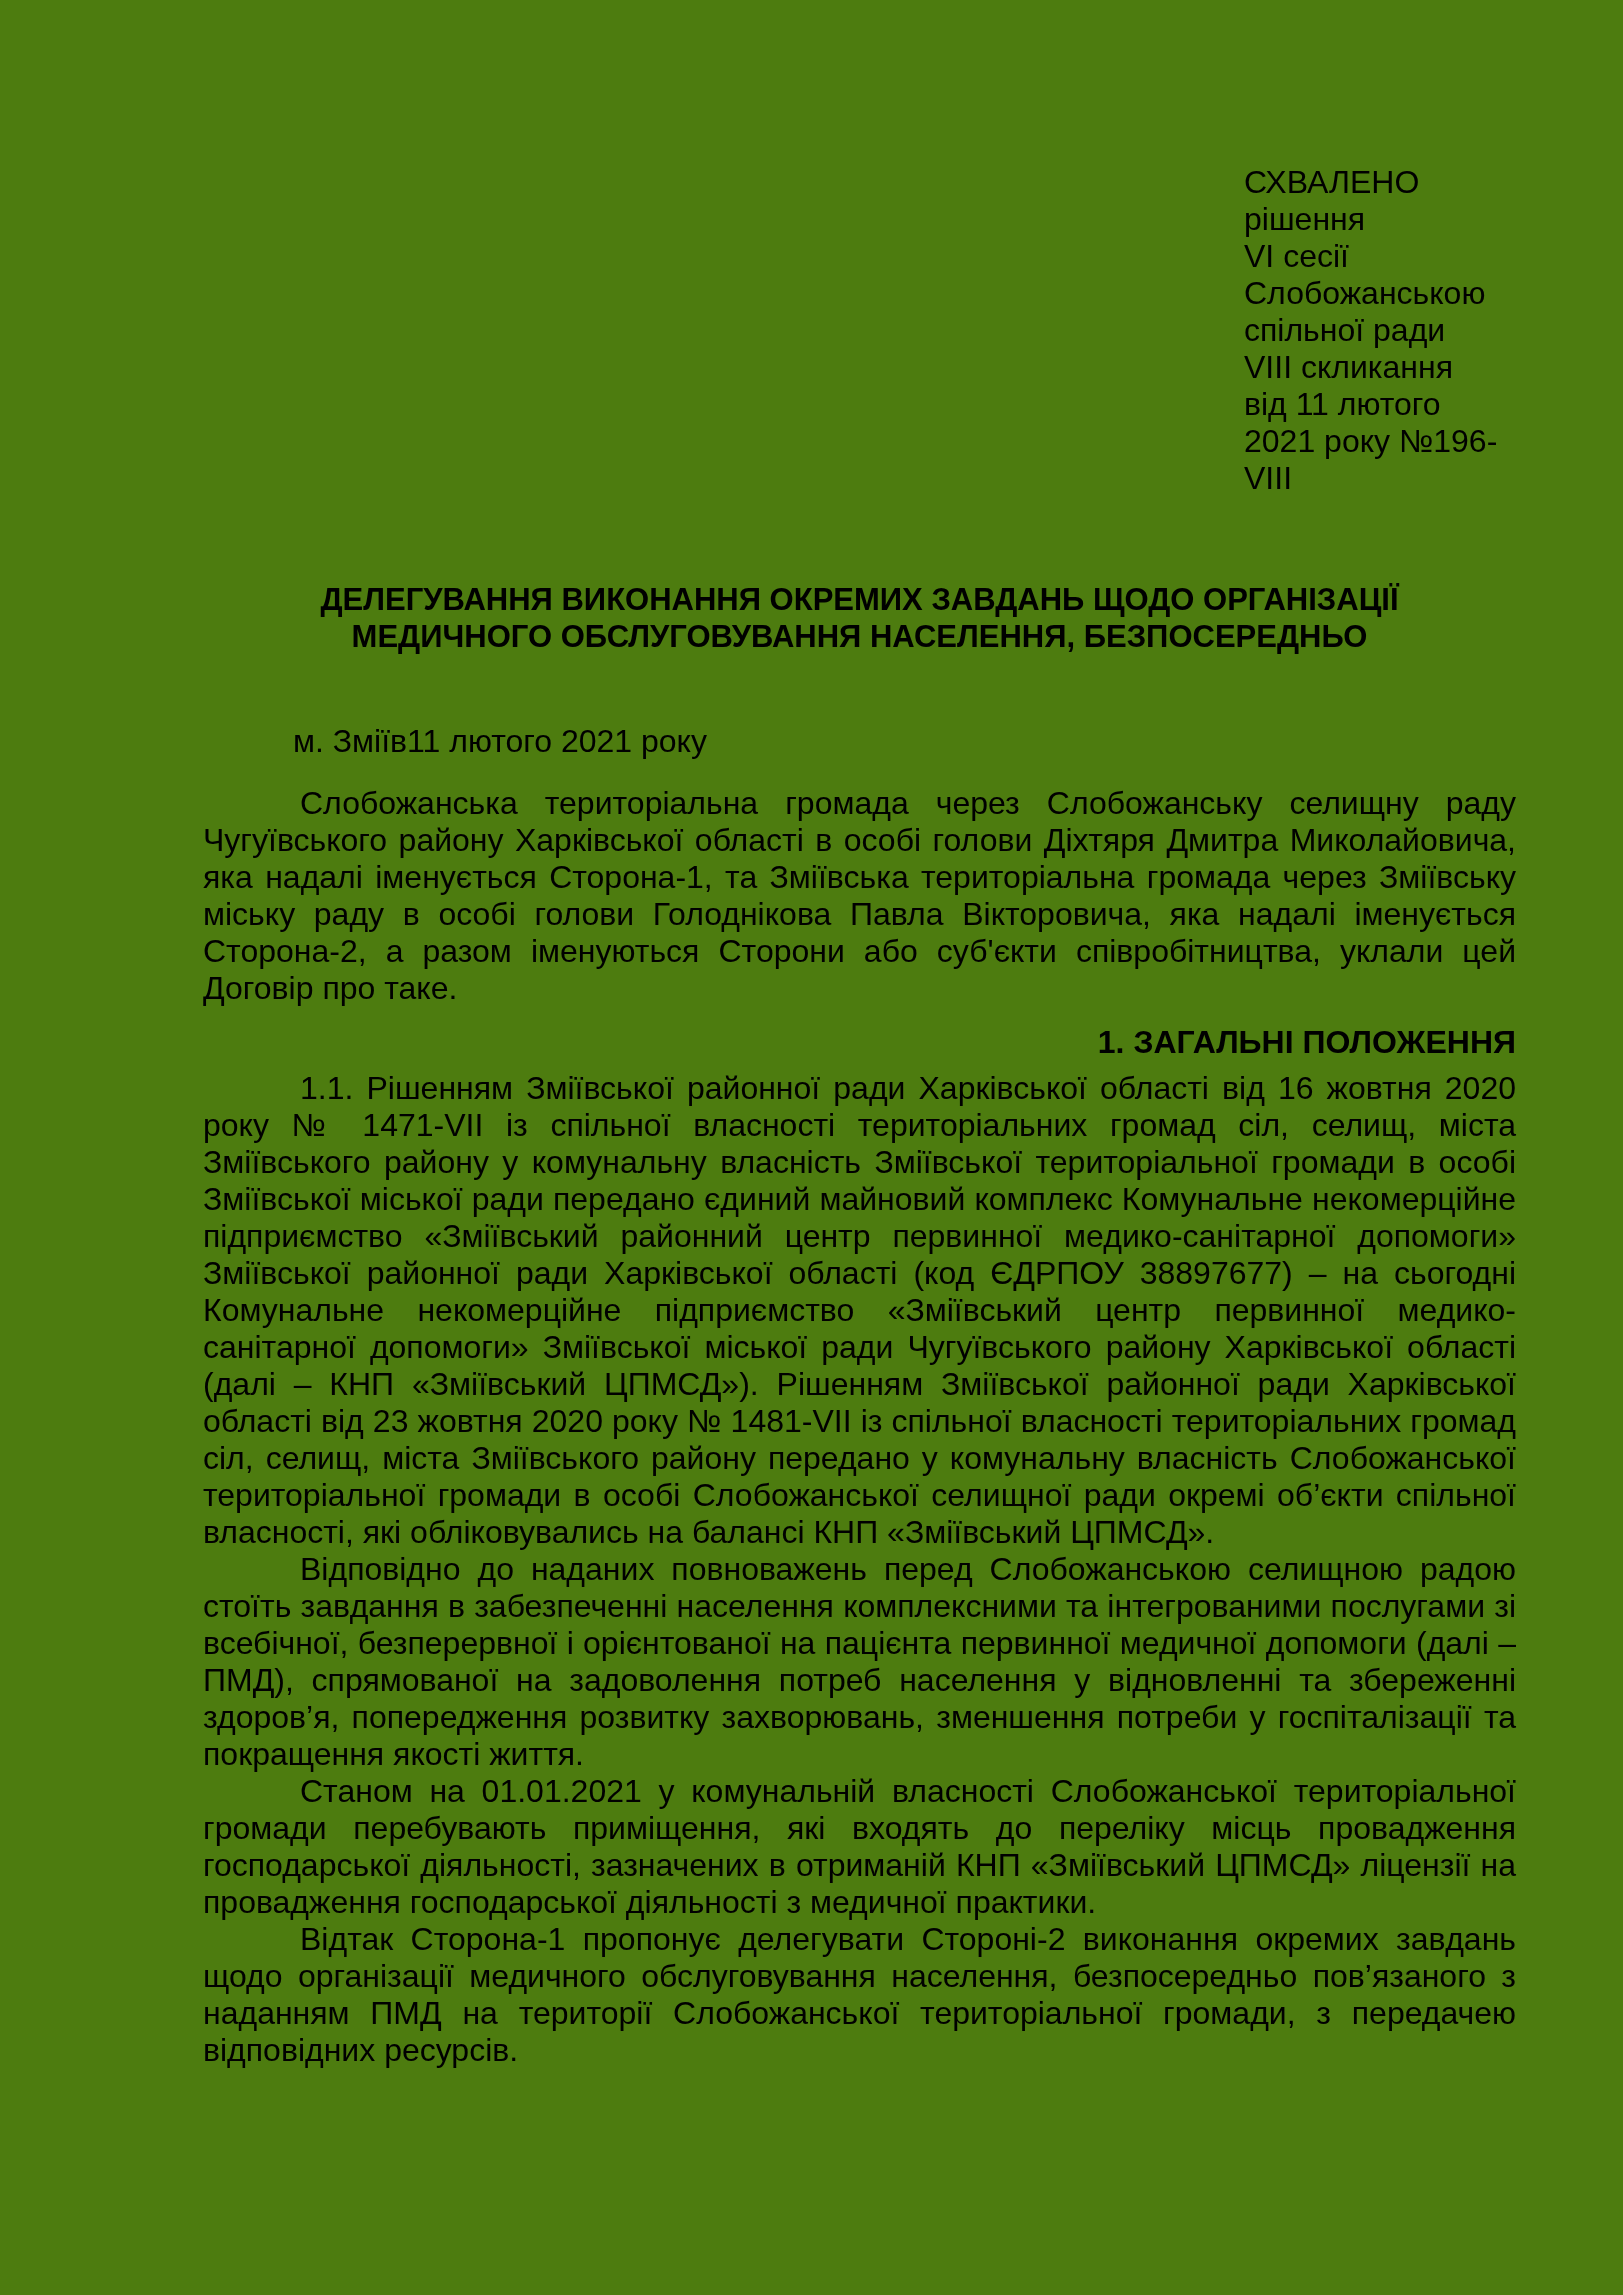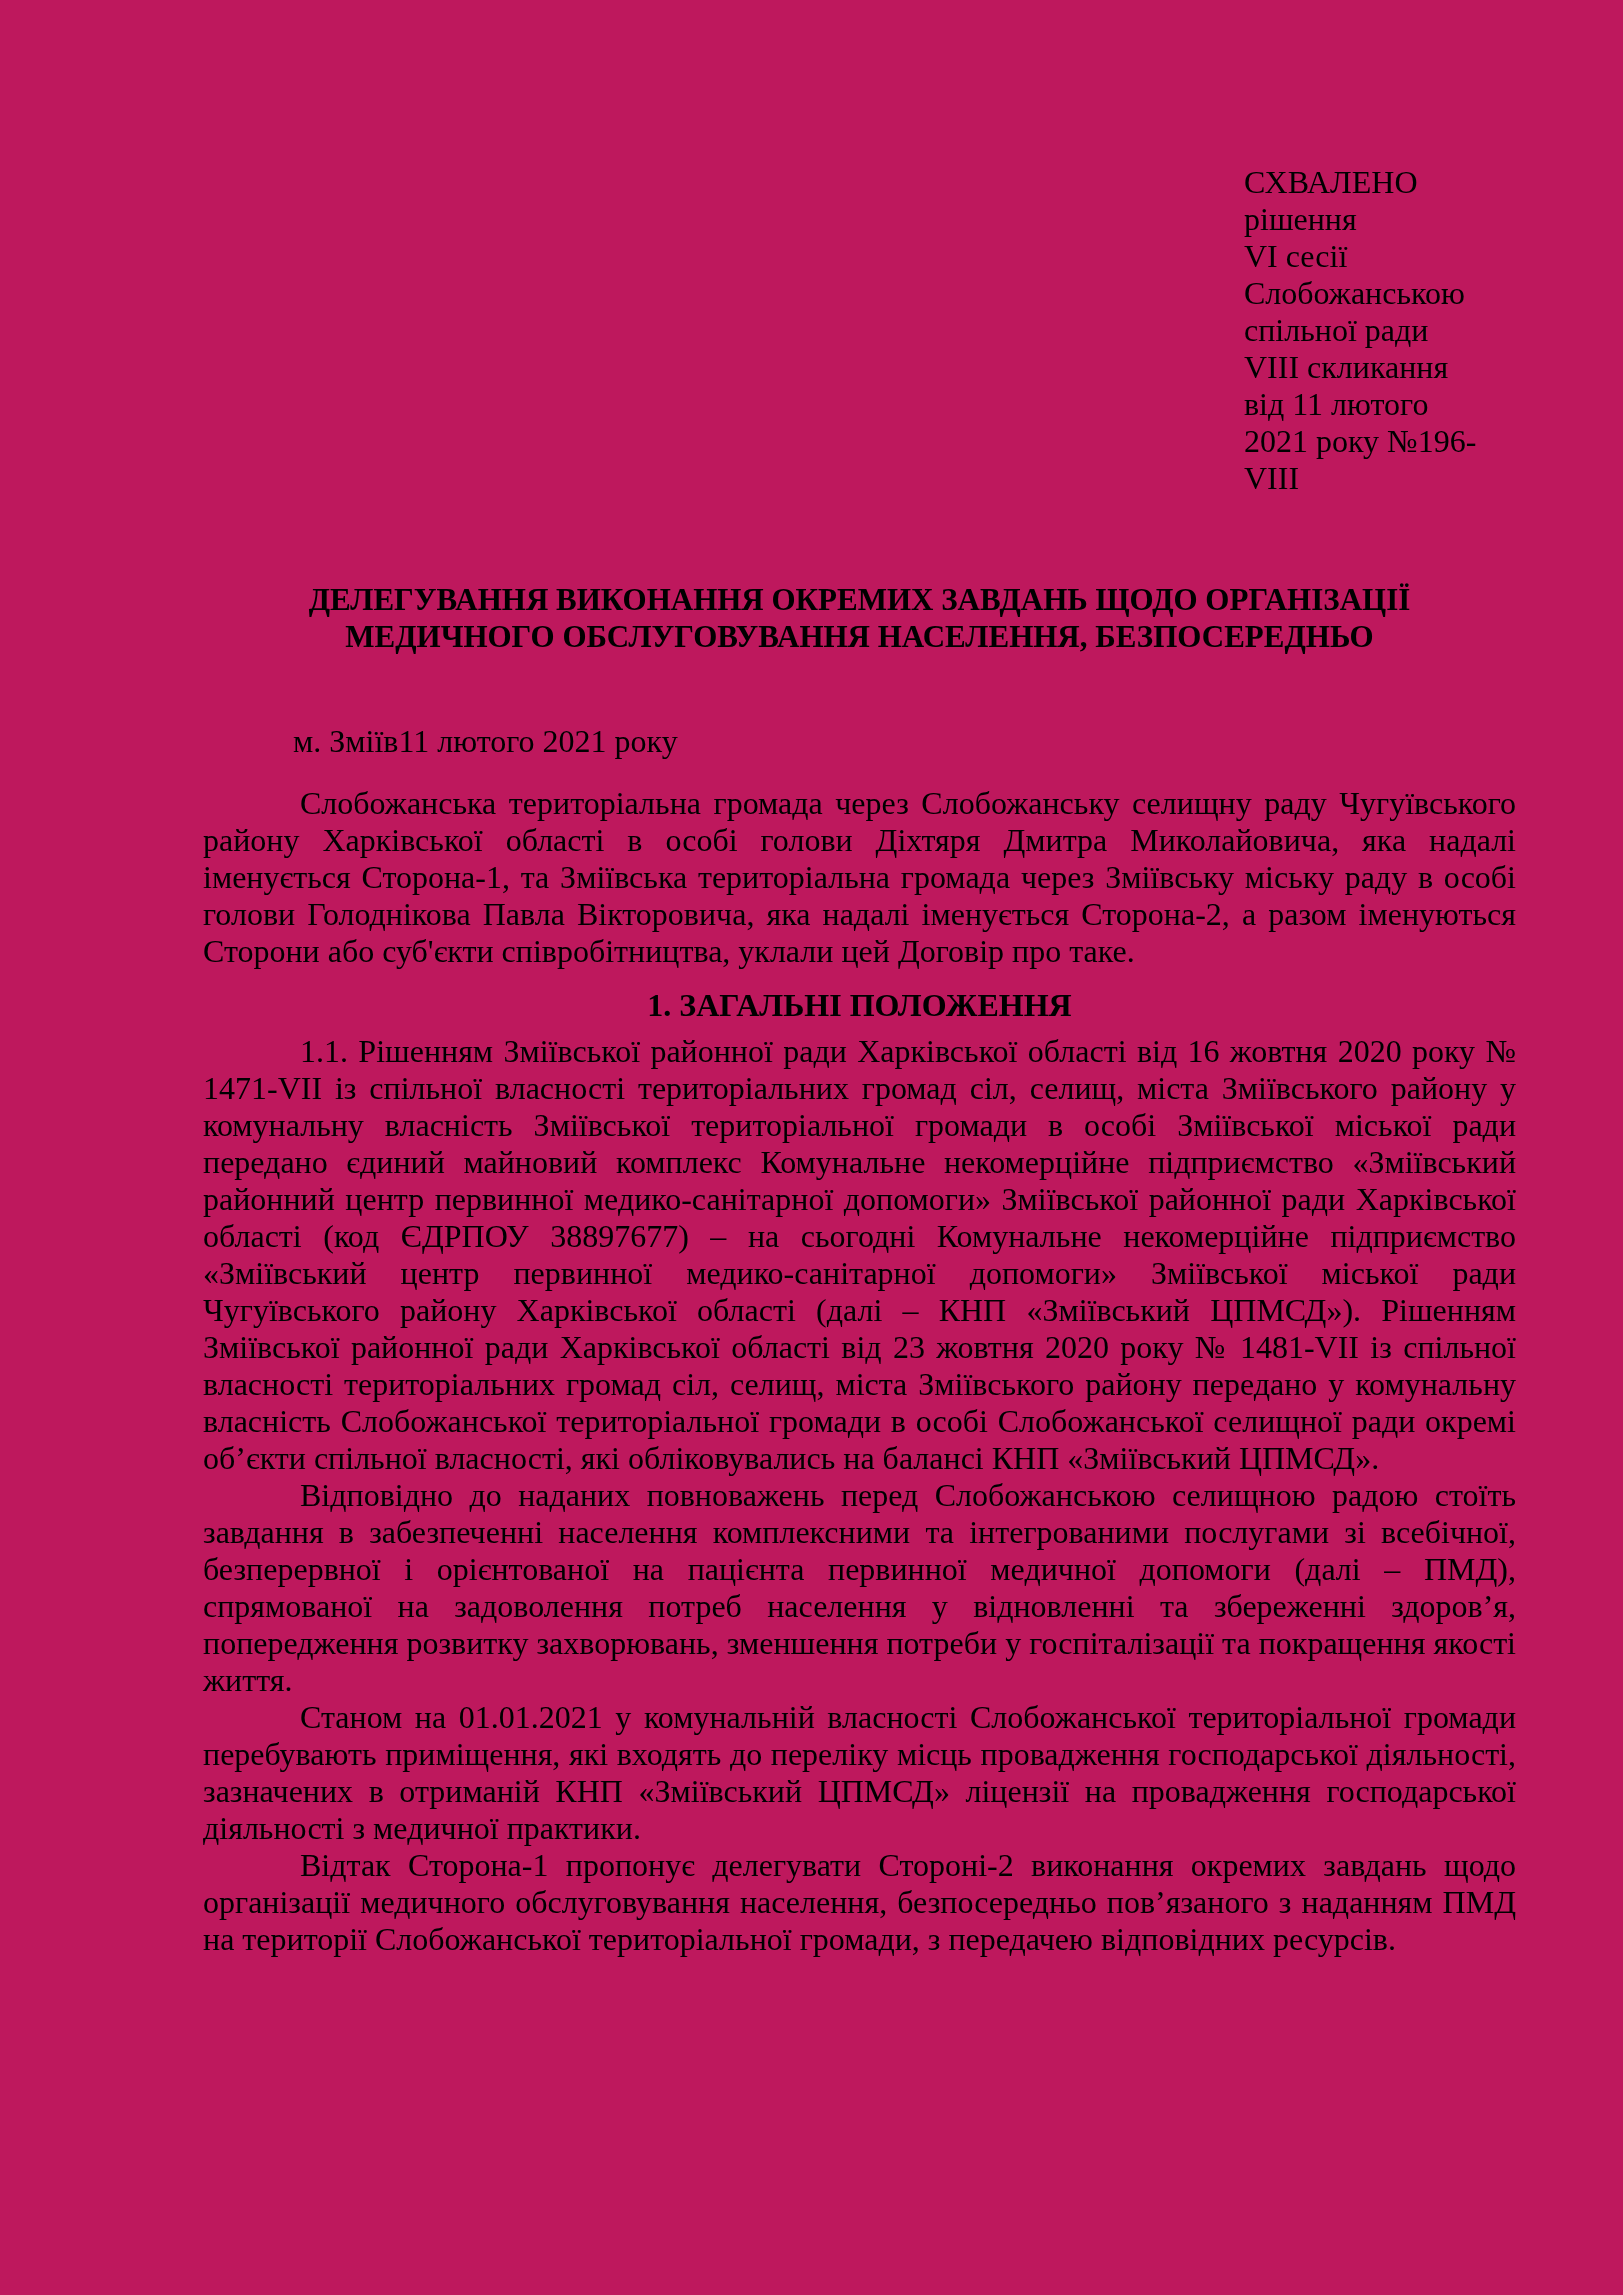"СХВАЛЕНО" .page { background: #be185d -> #4d7c0f; font-family: Liberation Serif, serif -> Liberation Sans, sans-serif }
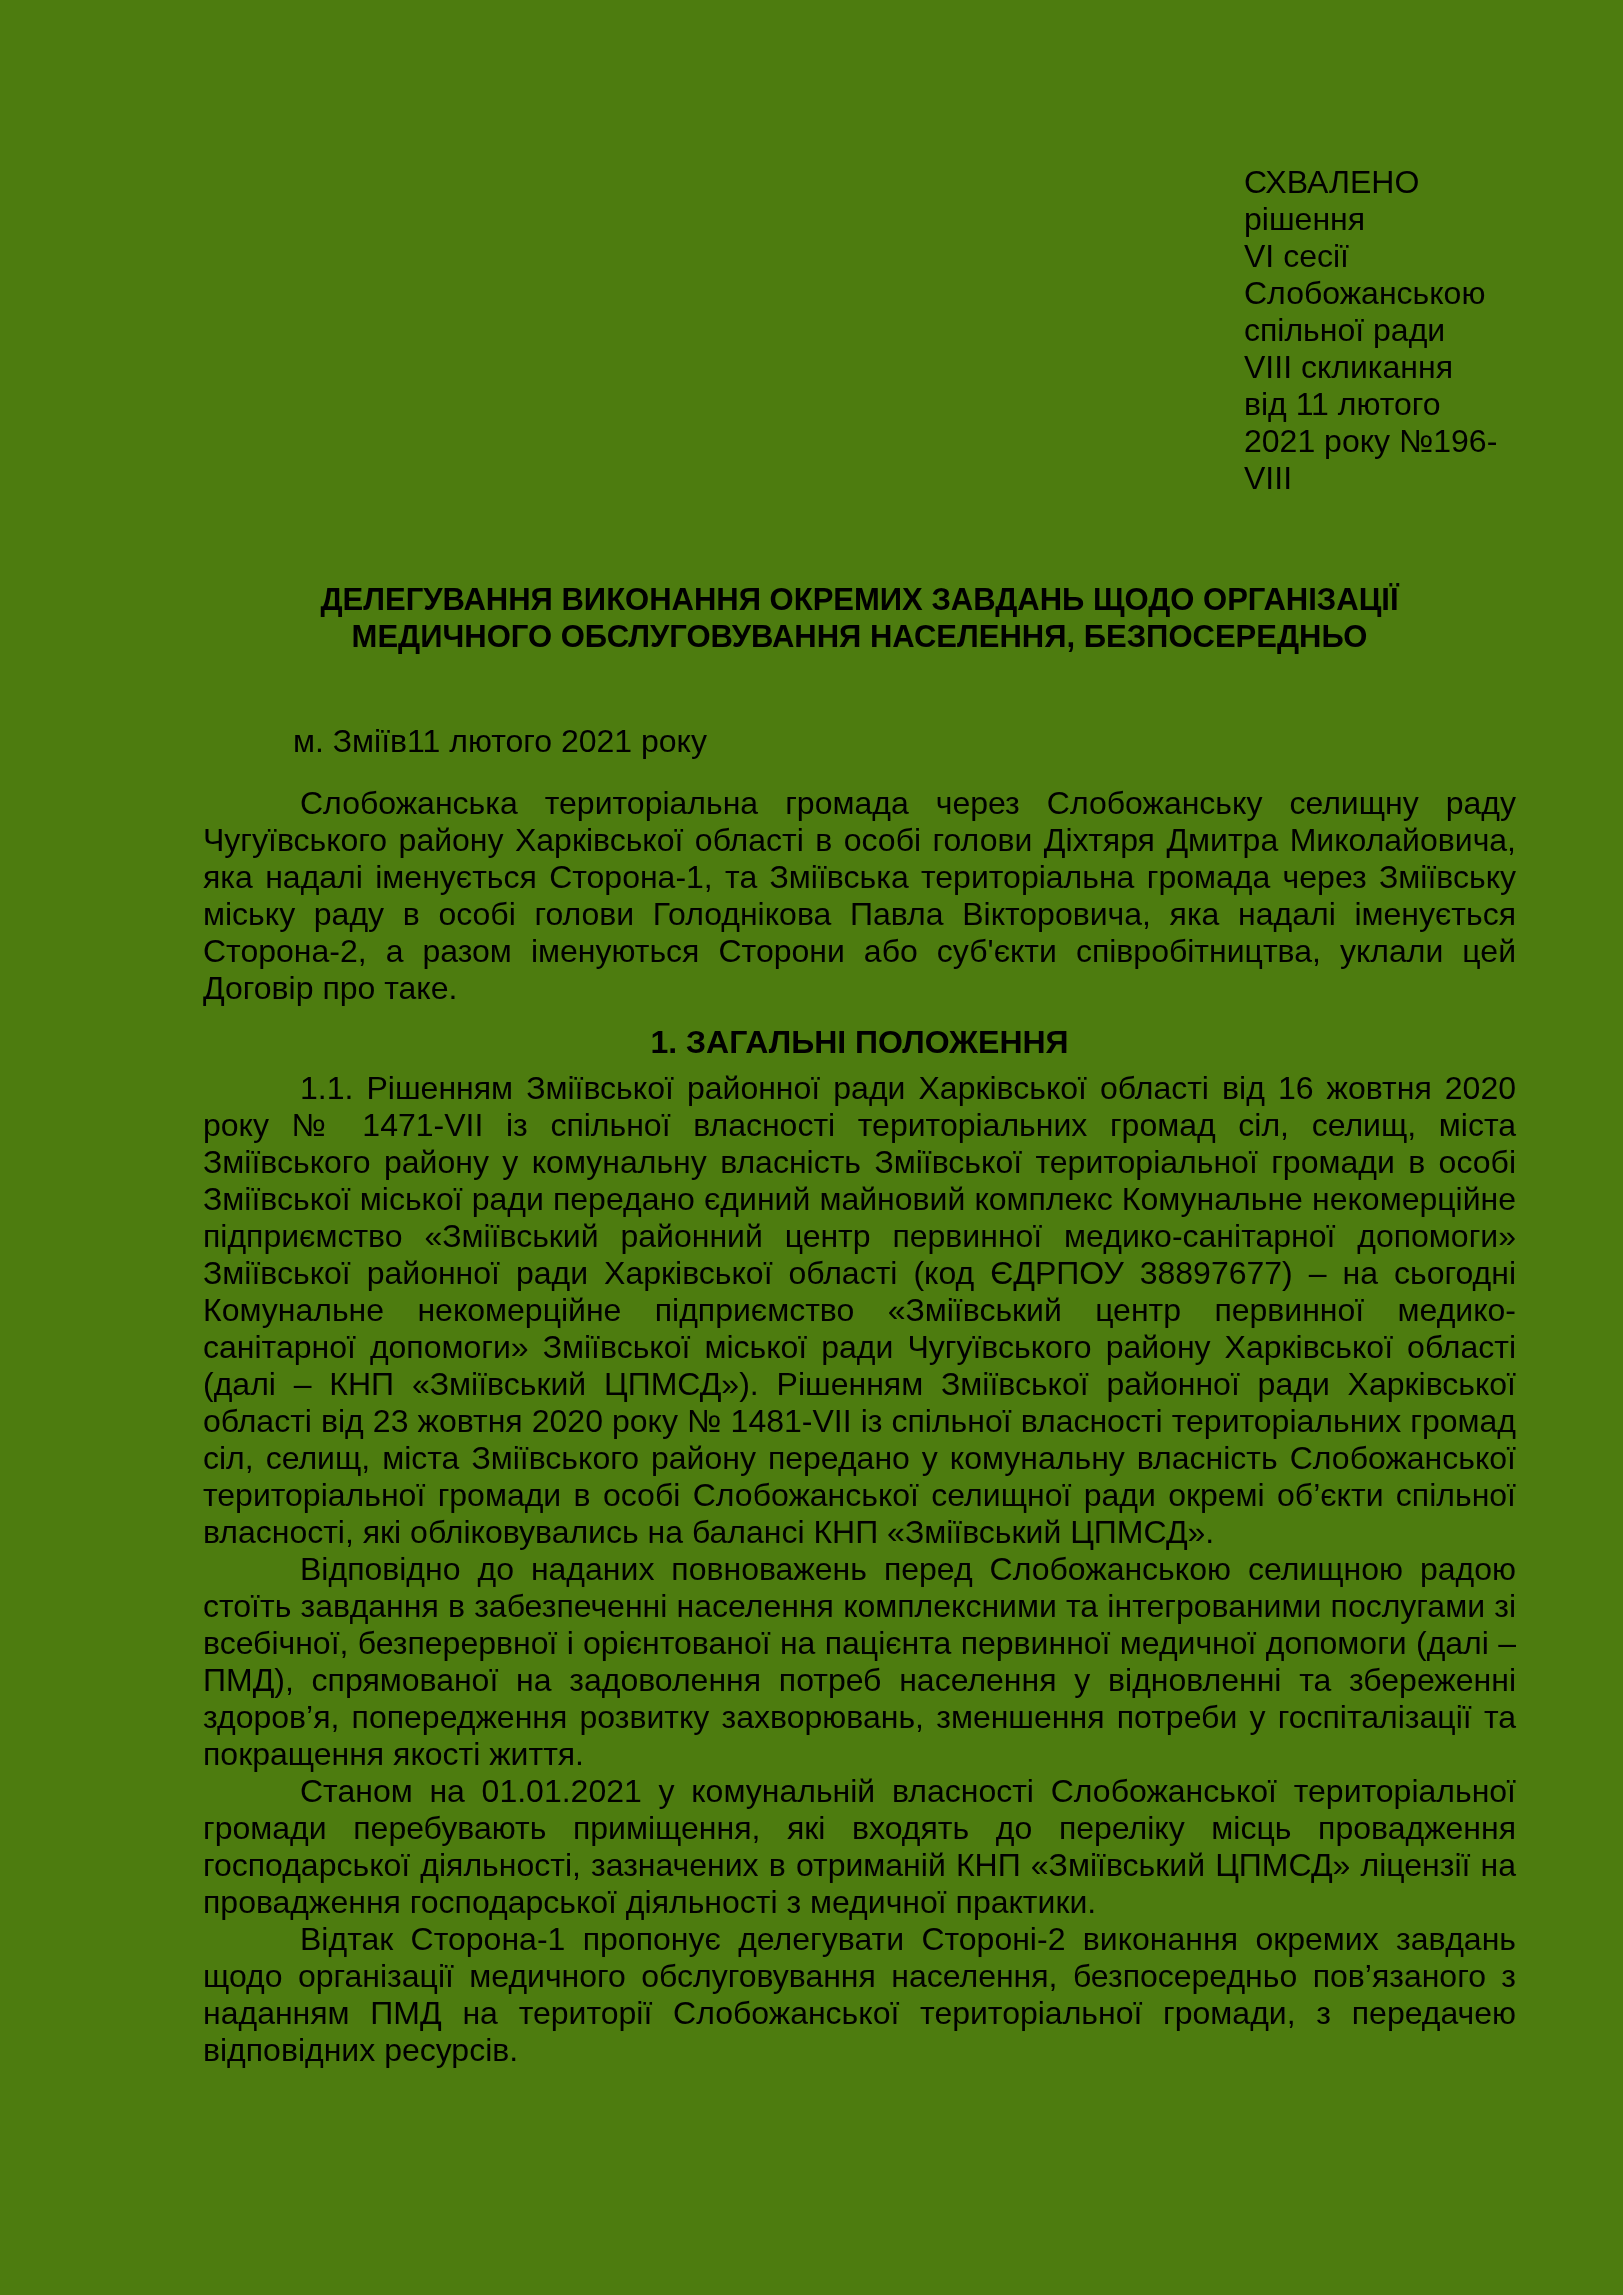"1. ЗАГАЛЬНІ ПОЛОЖЕННЯ" .section-heading { text-align: center -> right }
